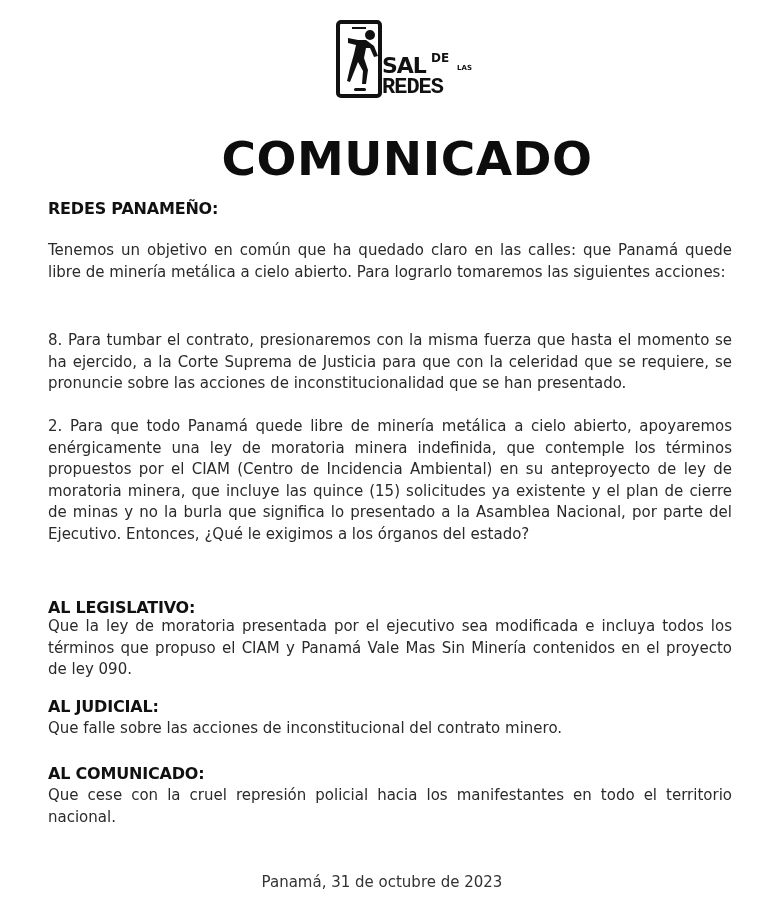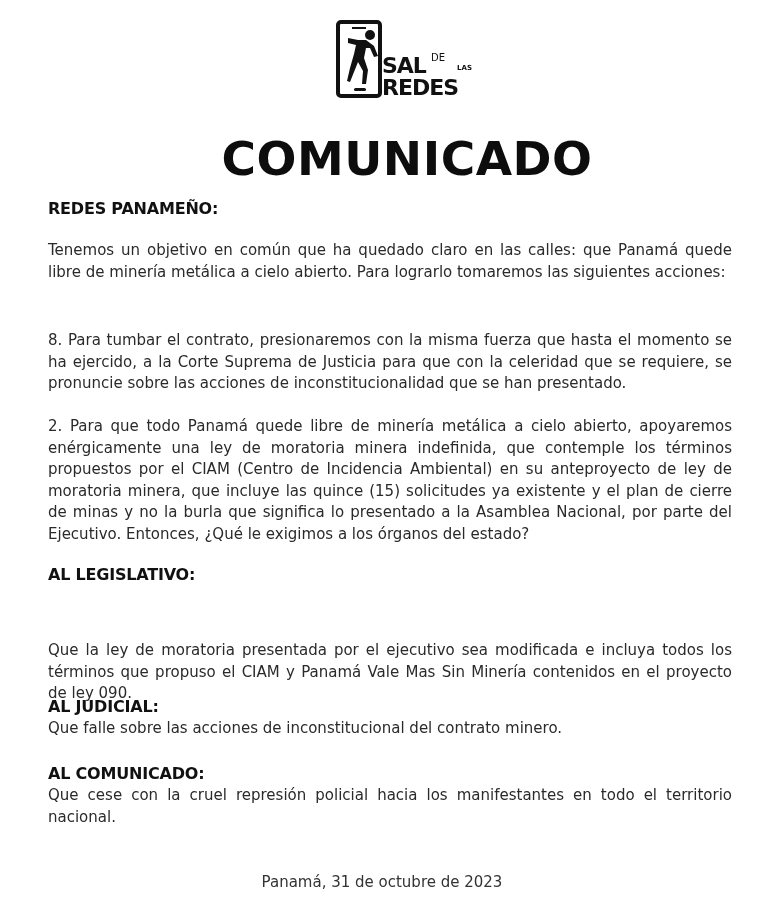"DE" .logo .de { font-size: 10px -> 12px; font-weight: normal -> bold }
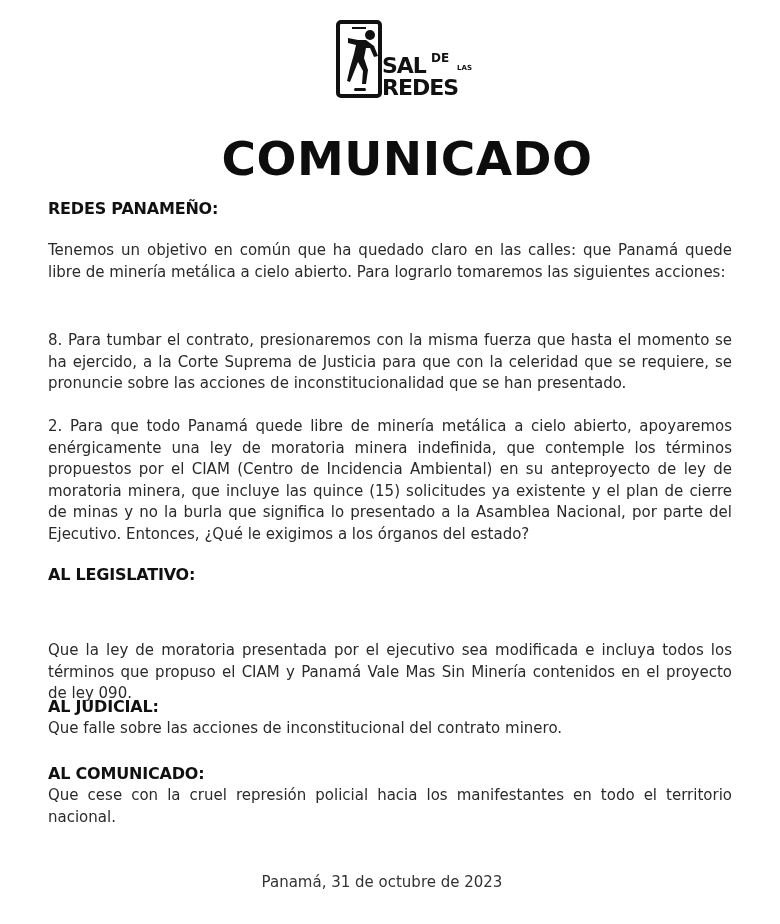"REDES" .logo .redes { font-family: none -> Liberation Mono, monospace }
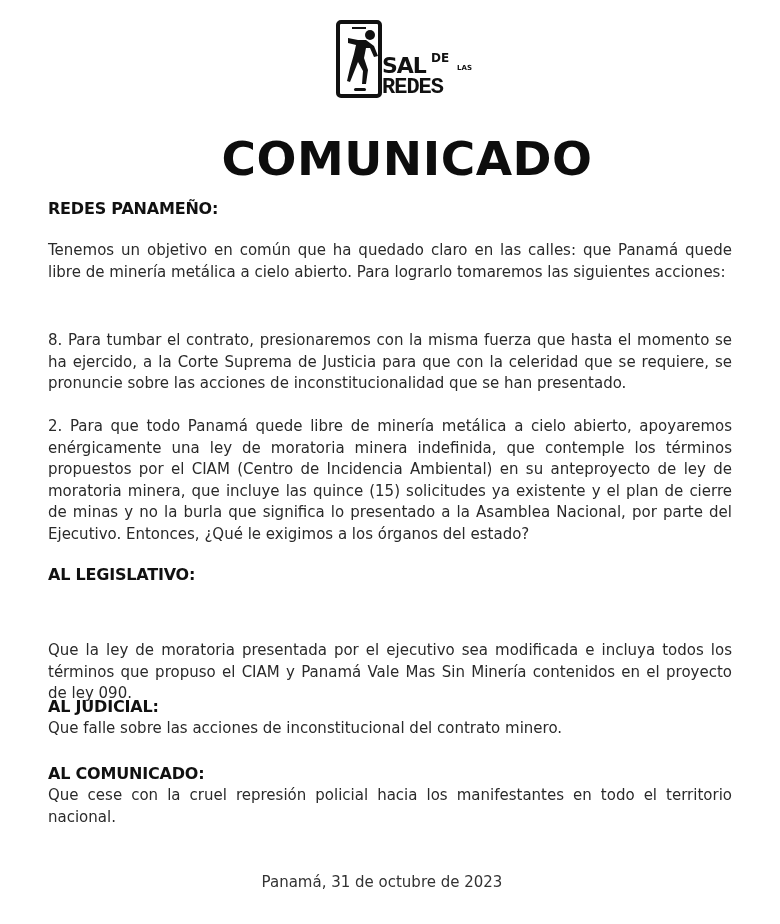"AL LEGISLATIVO:" div.heading { top: 565px -> 598px }
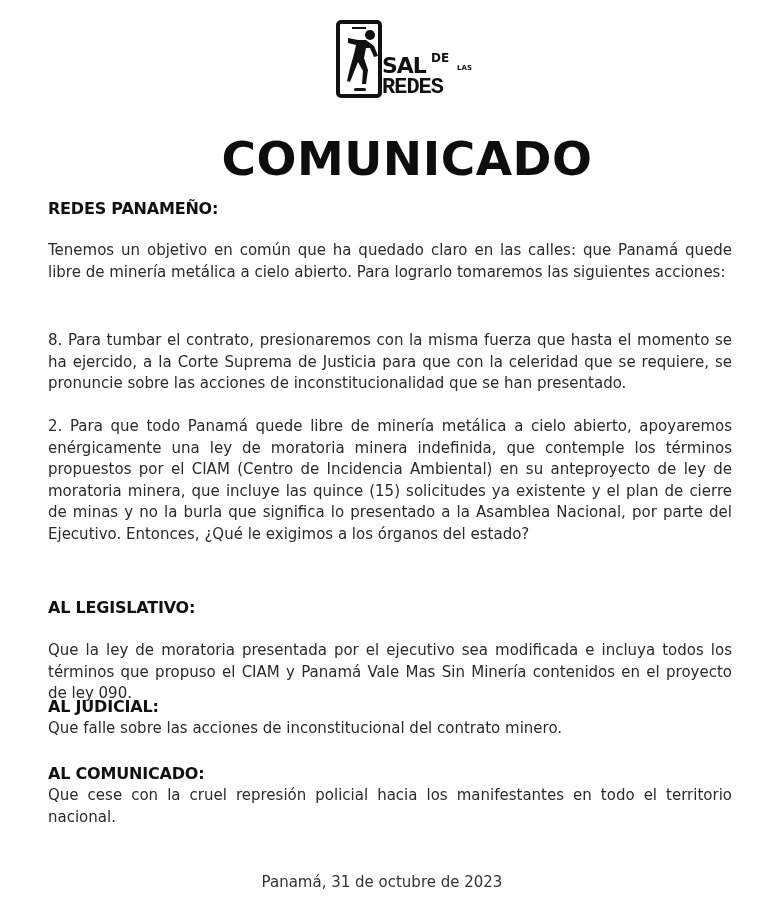"Que la ley de moratoria" p.para { top: 640px -> 616px }
